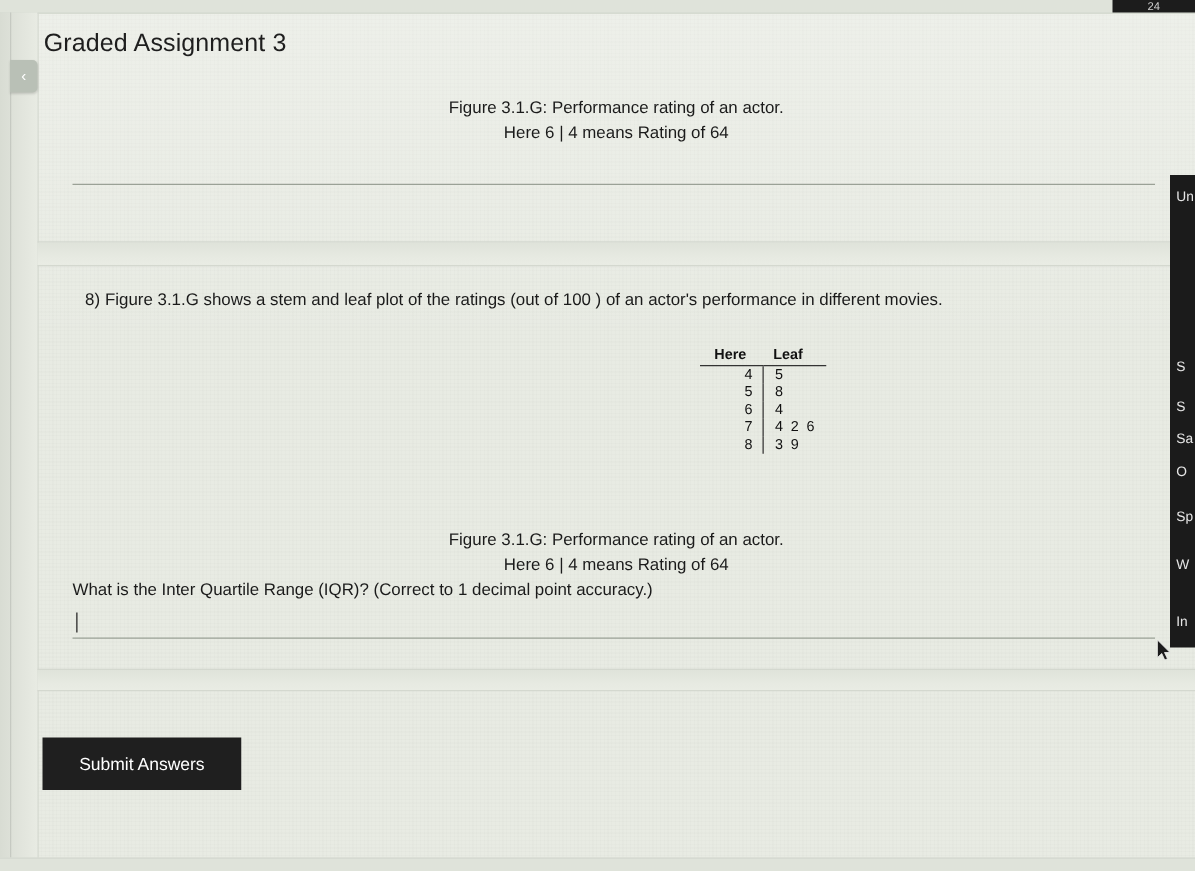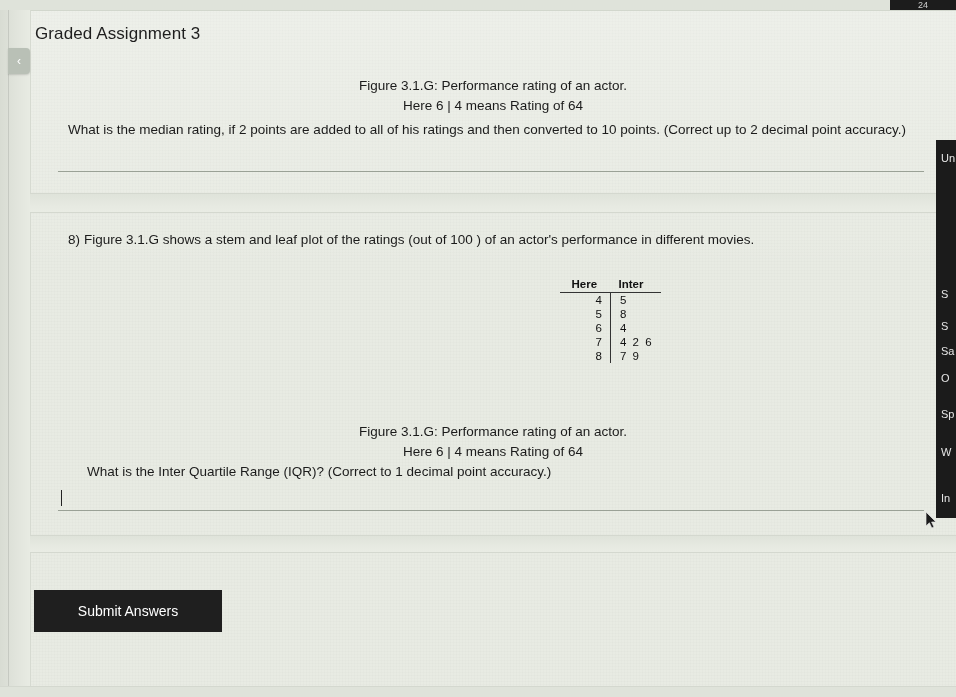"Graded Assignment 3" .page-title { font-size: 17px -> 20px }
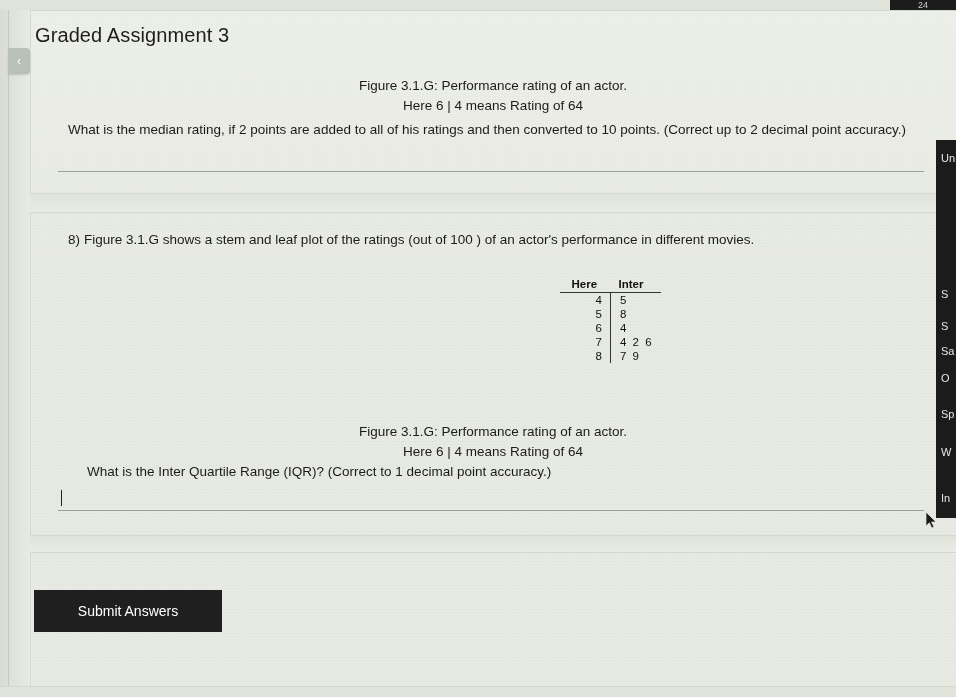"What is the median rating," div.prompt-line { html: <div>What is the median rating, if 2 points are added to all of his ratings and then converted to 10 points. (Correct up to 2 decimal point accuracy.)</div> -> none }
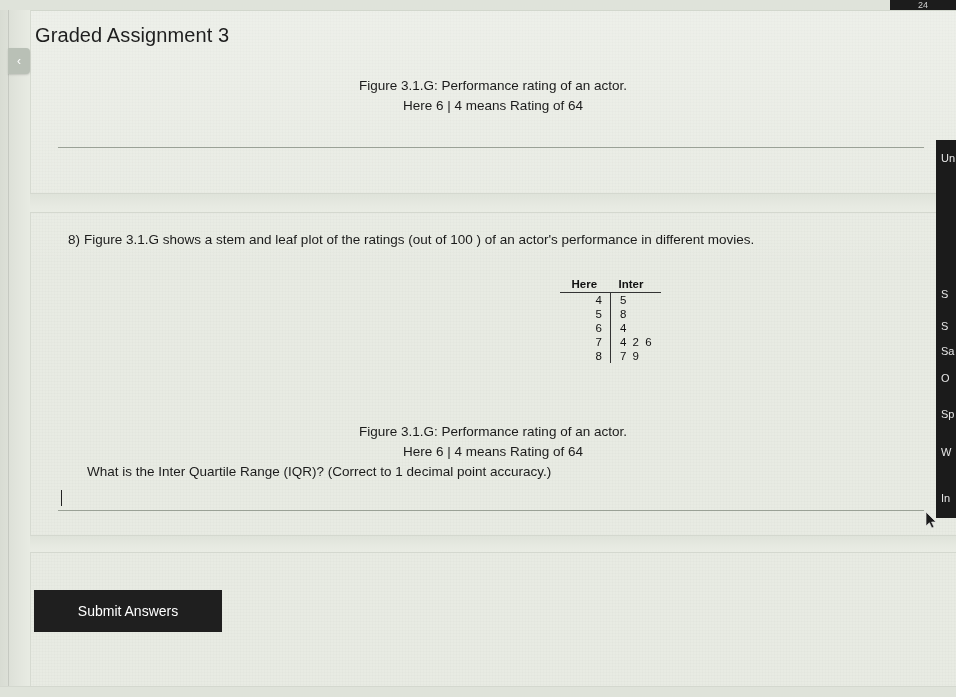"Inter" th { text: Inter -> Leaf }
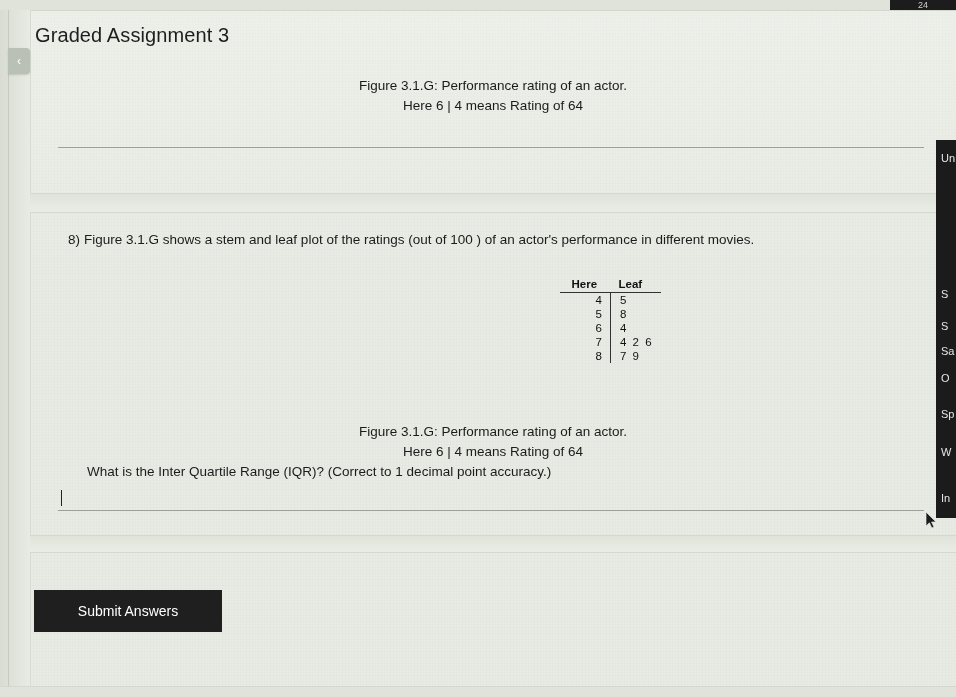"7 9" td.leaf-cell { text: 7 -> 3 }
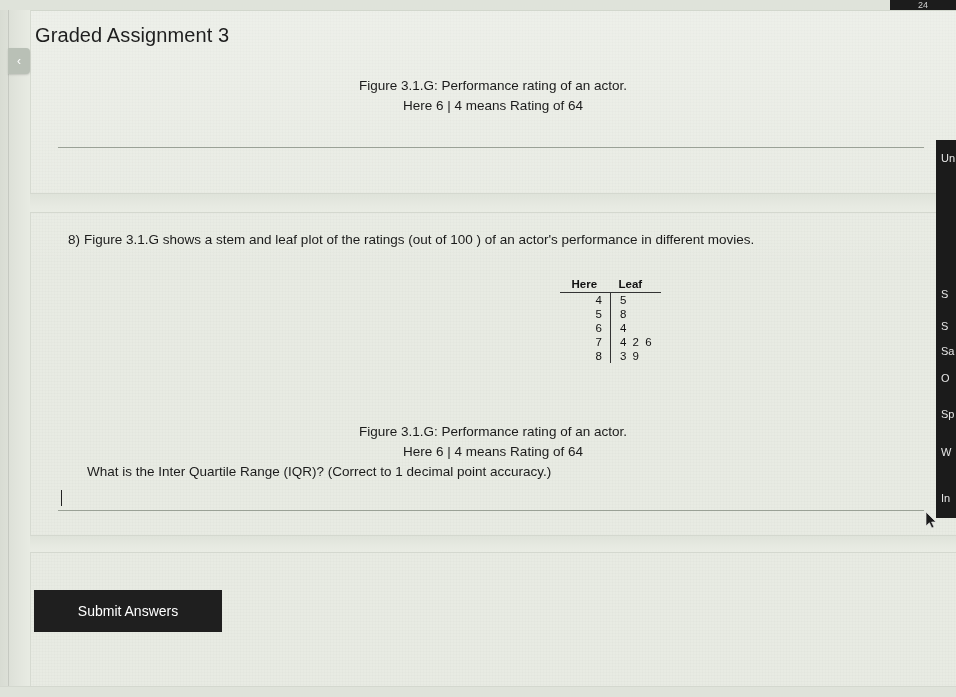"What is the Inter Quartile" .q10-prompt { margin-left: 29px -> none }
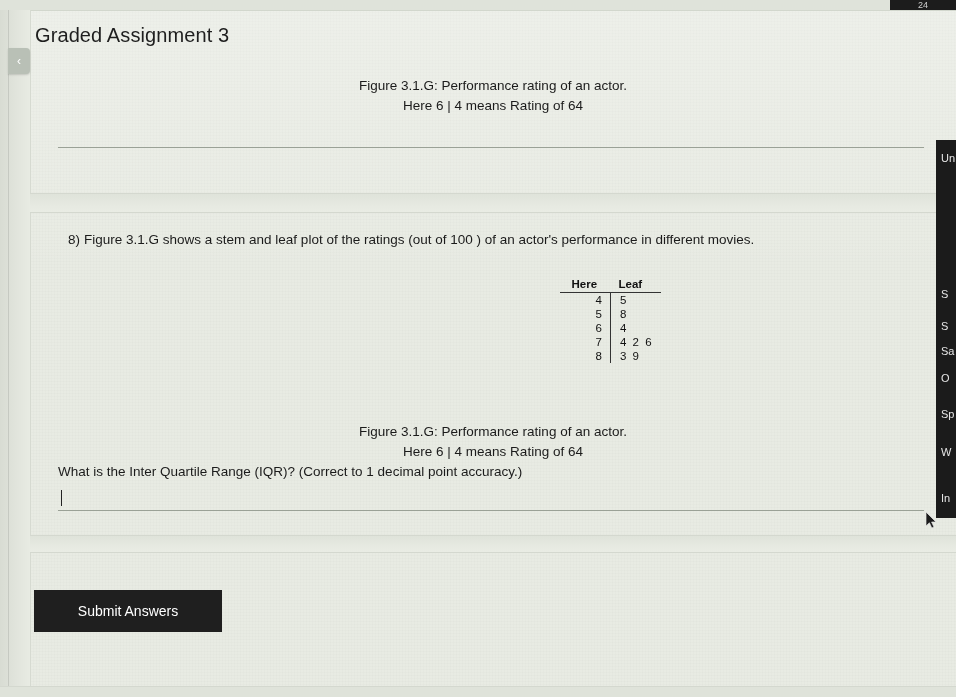"Submit Answers" .submit-button { width: 188px -> 159px }
